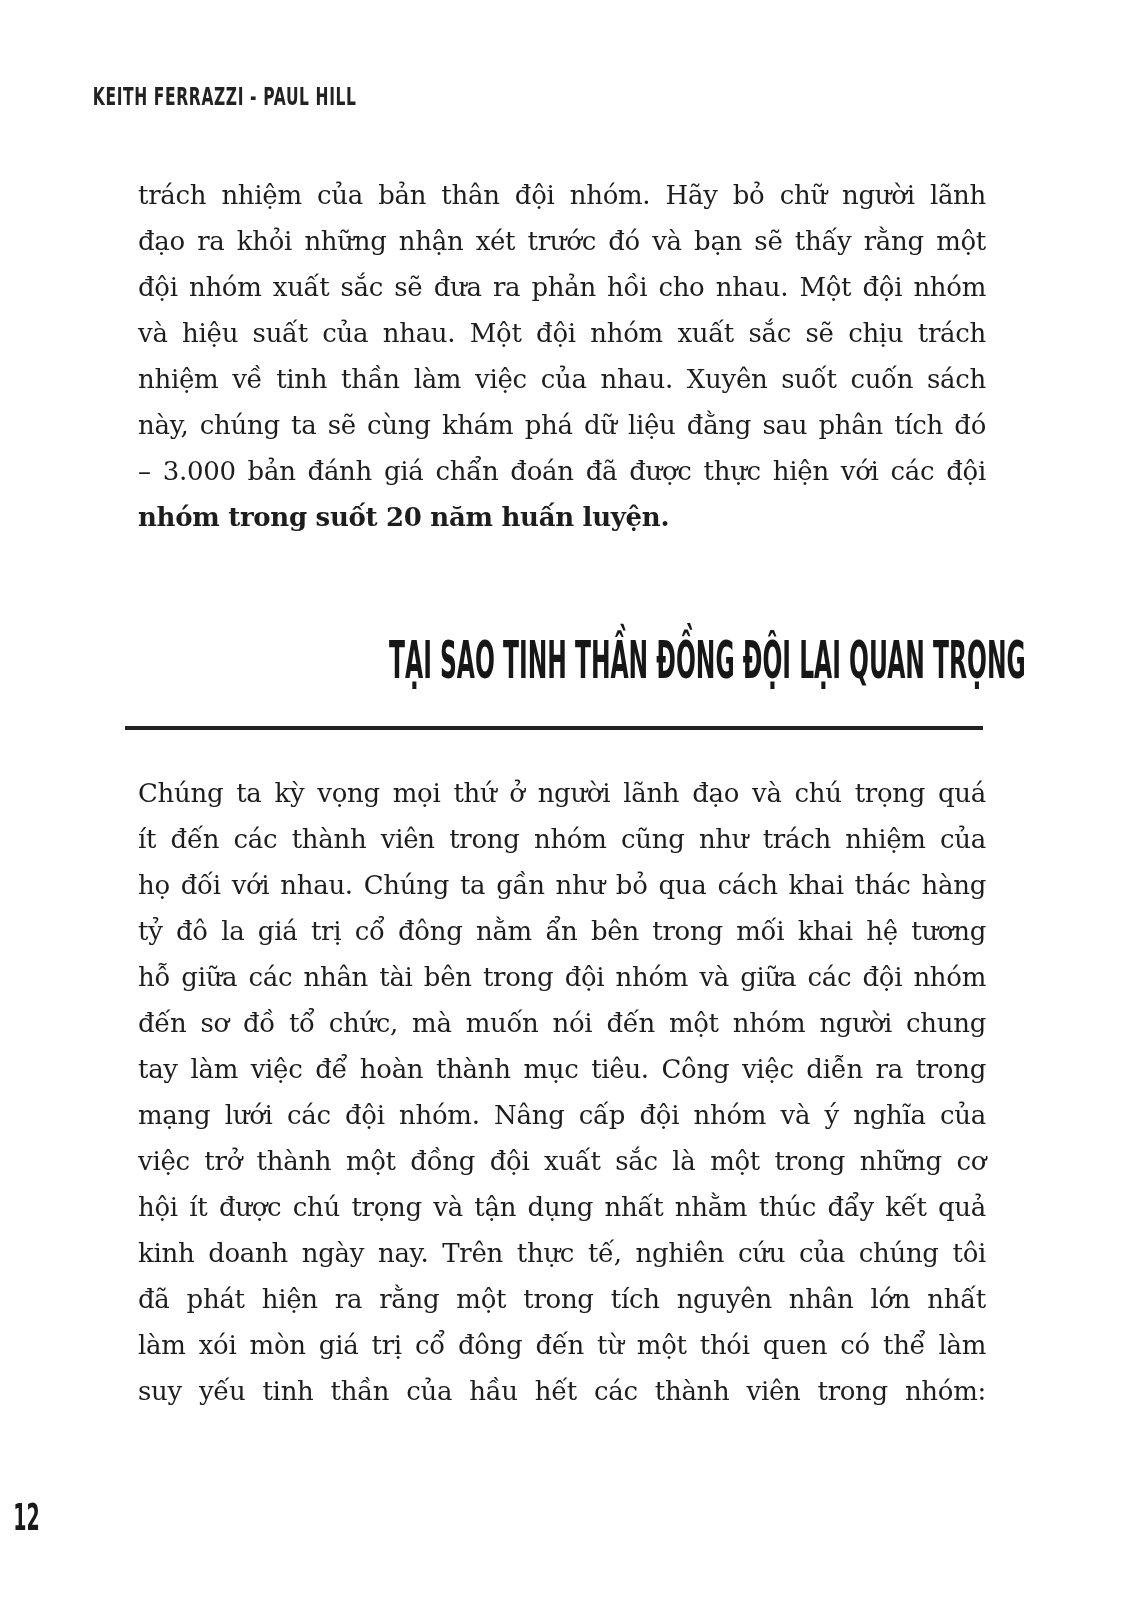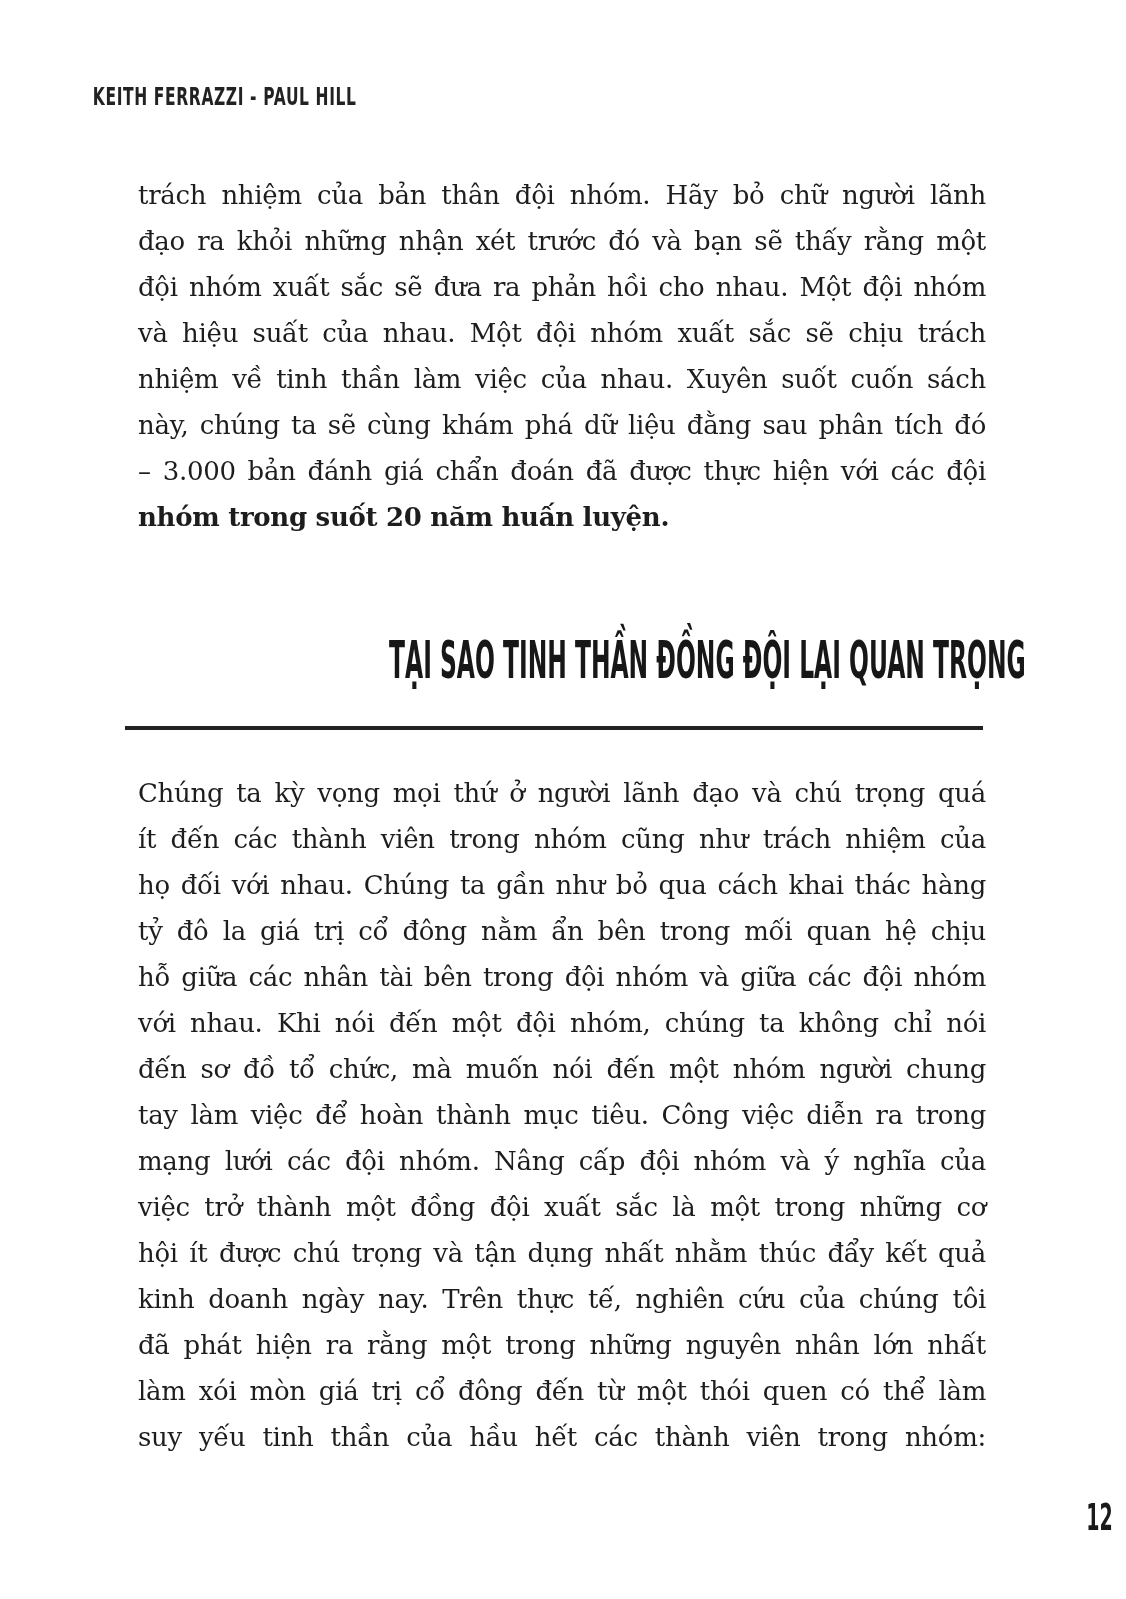"tỷ đô la giá trị" div.line { text: quan hệ chịu -> khai hệ tương }
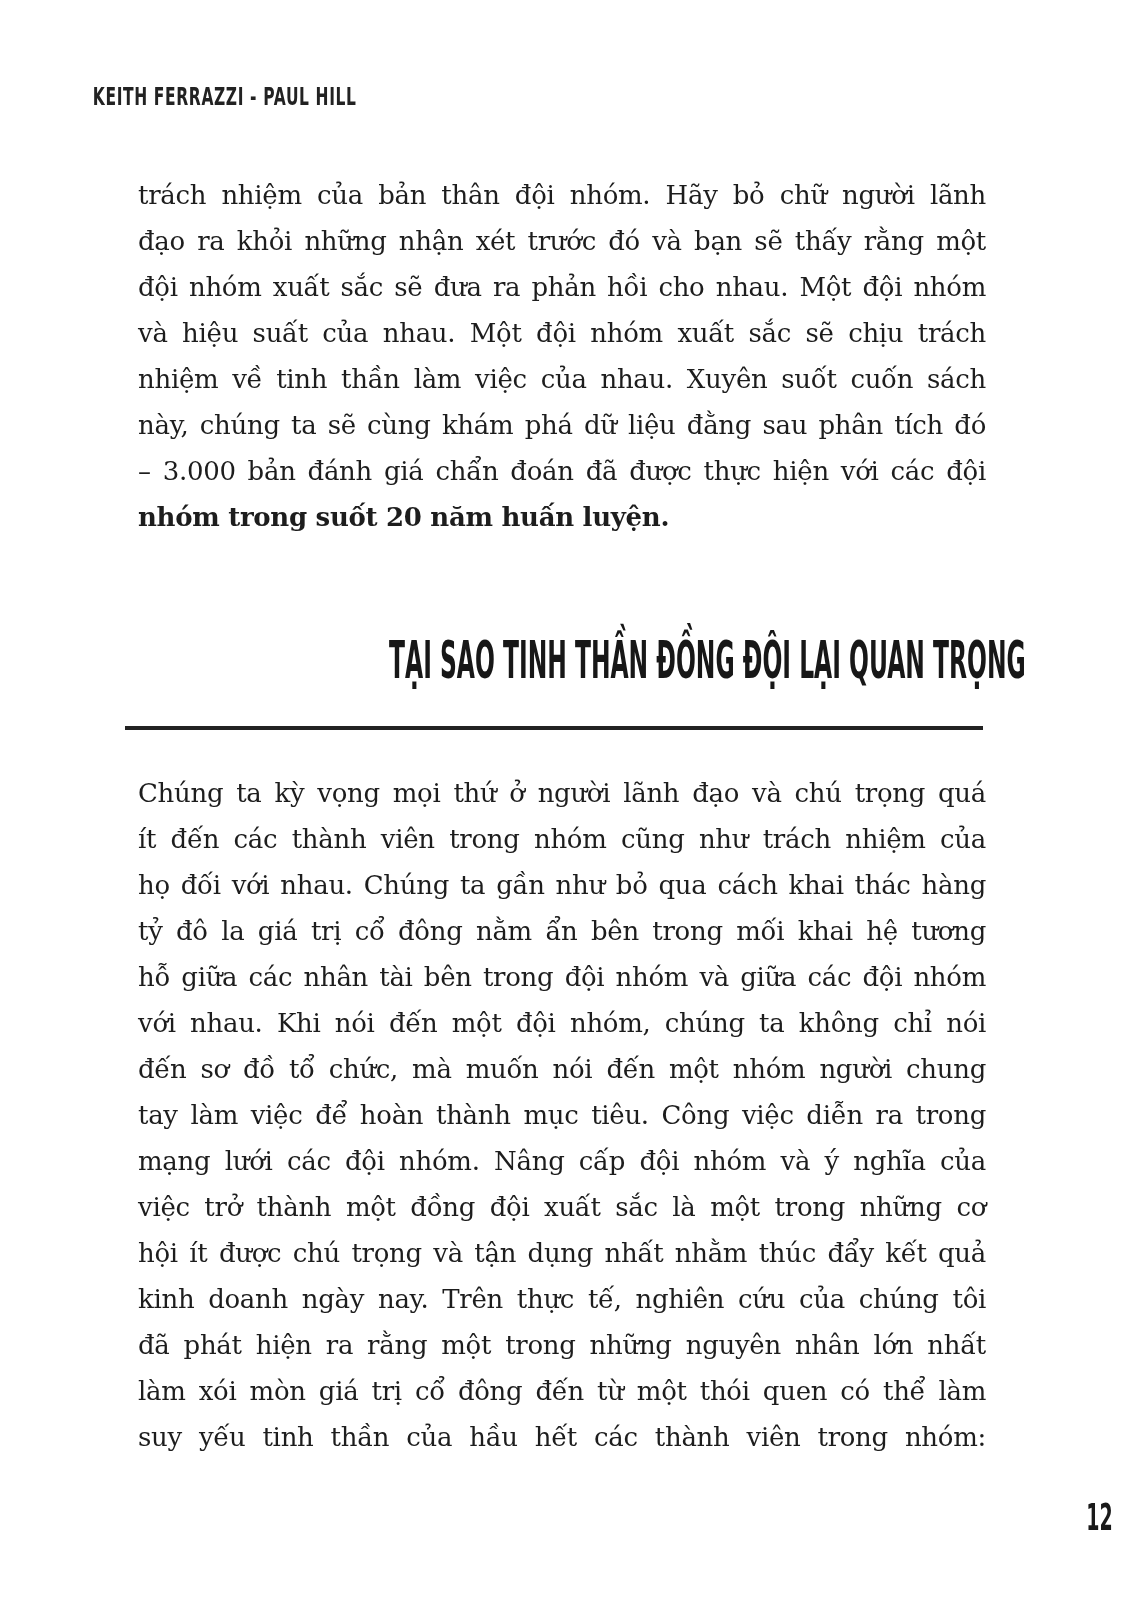"với nhau. Khi nói đến" div.line { html: <div>với nhau. Khi nói đến một đội nhóm, chúng ta không chỉ nói</div> -> none }
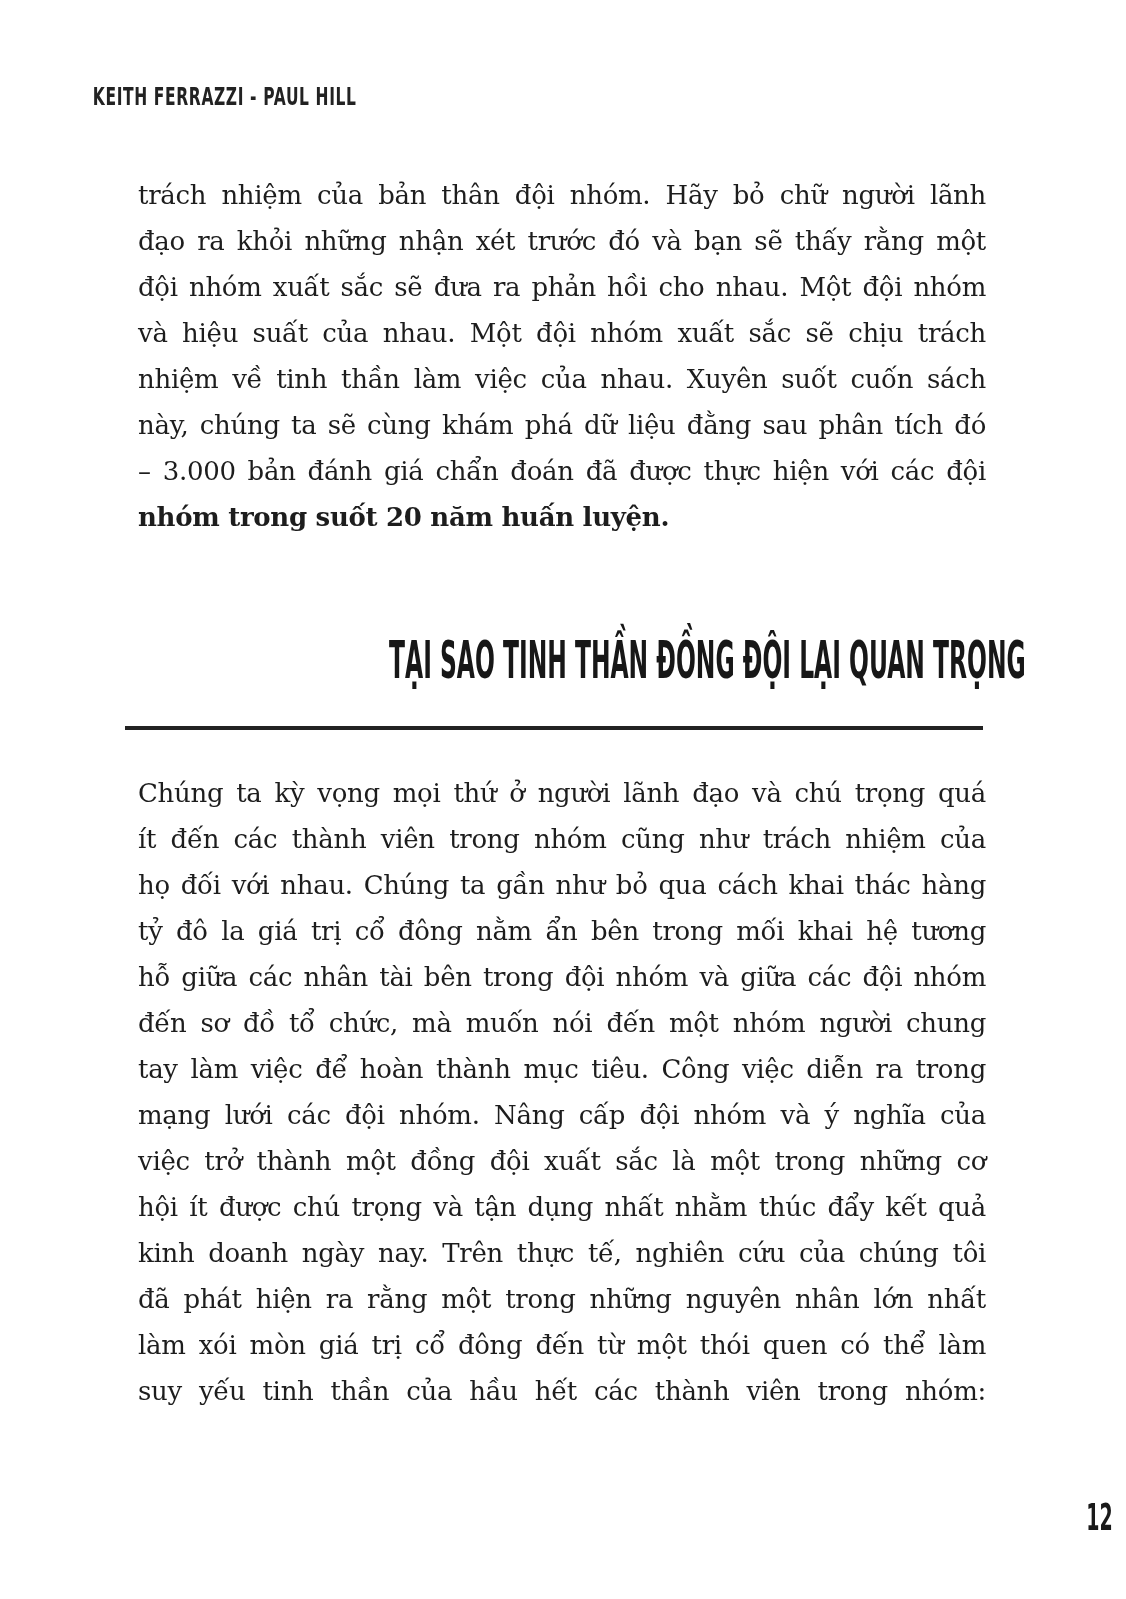"đã phát hiện ra rằng" div.line { text: những -> tích }
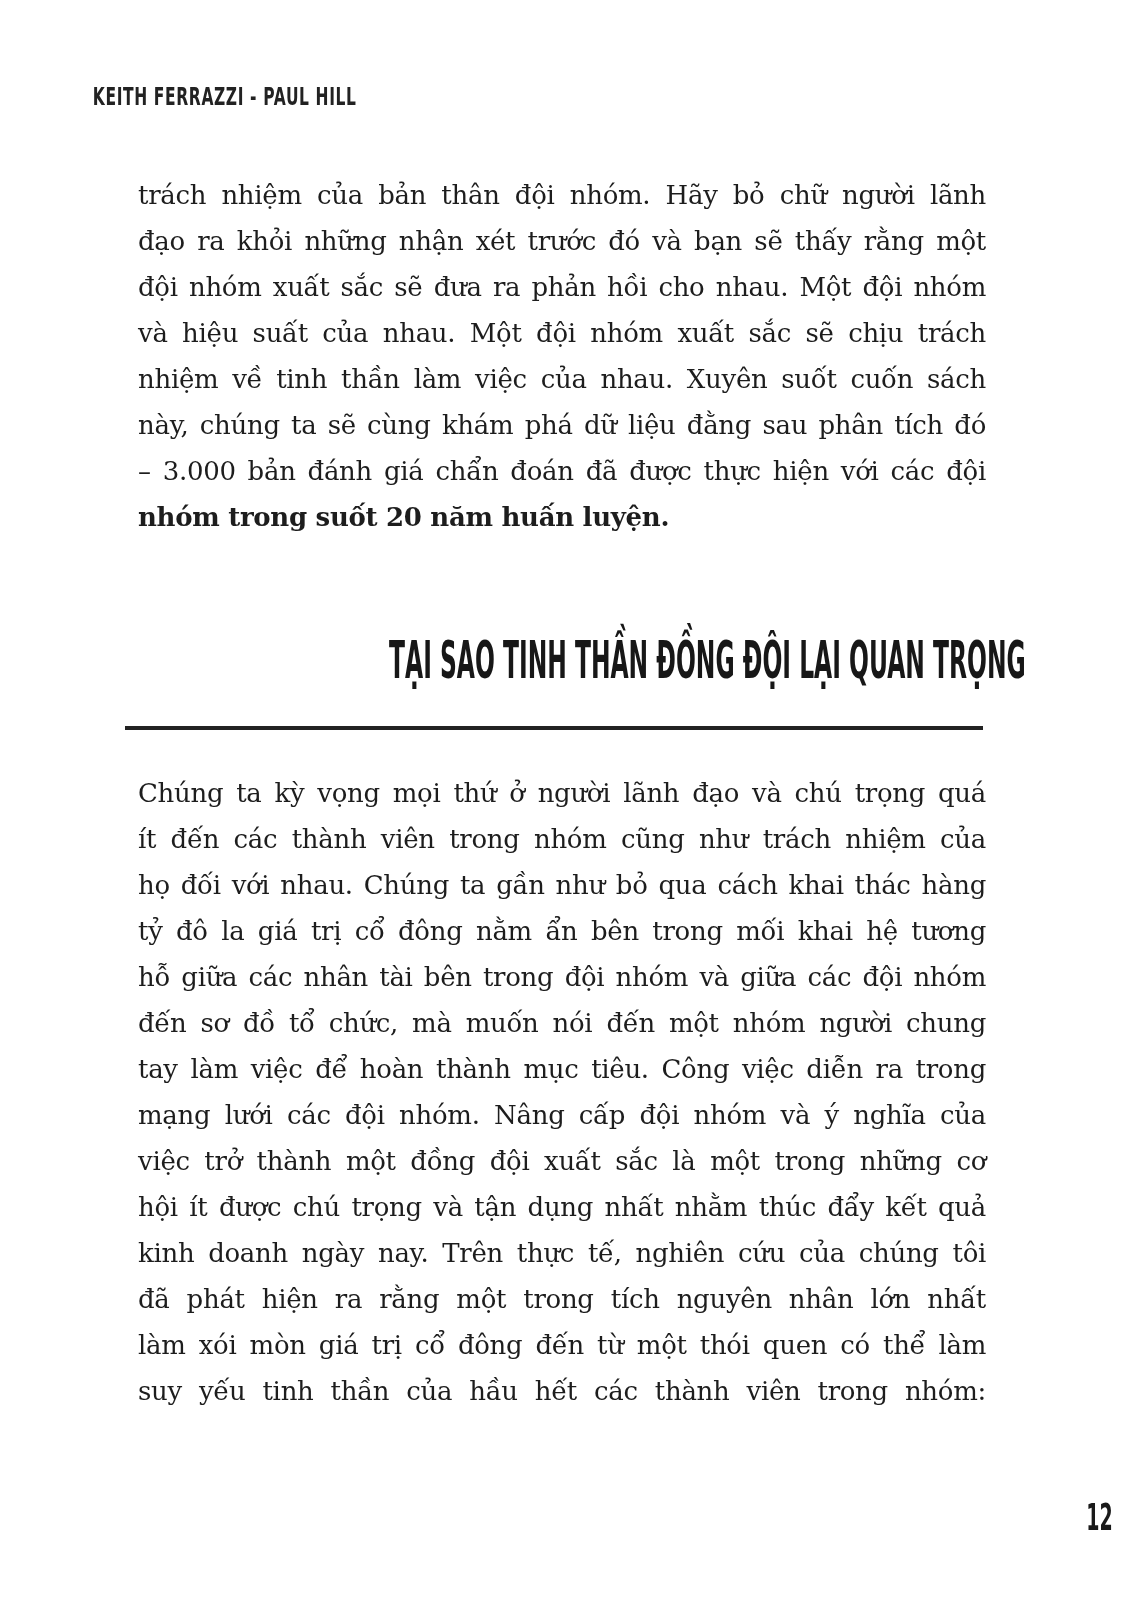"12" .page-number-wrap { text-align: right -> left }
